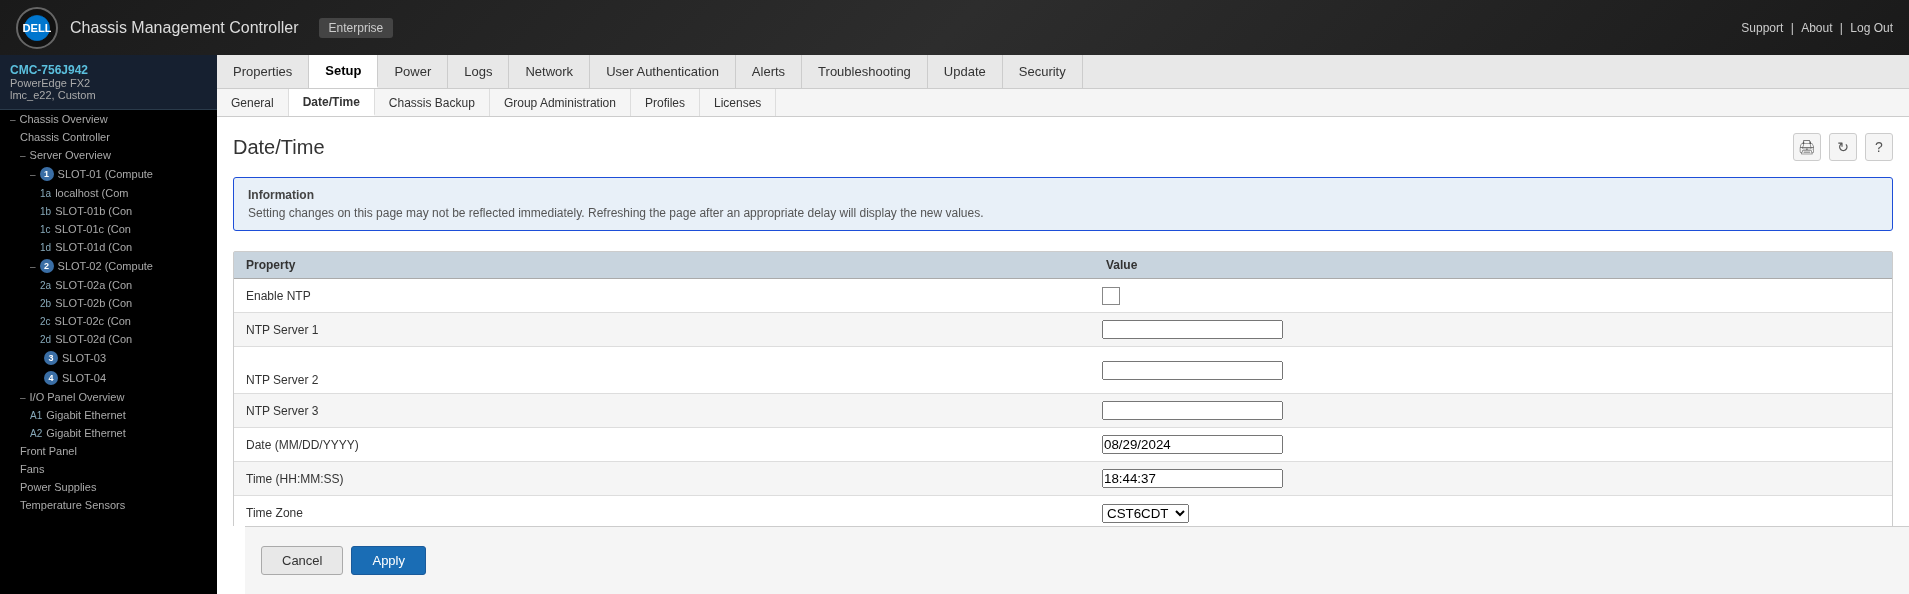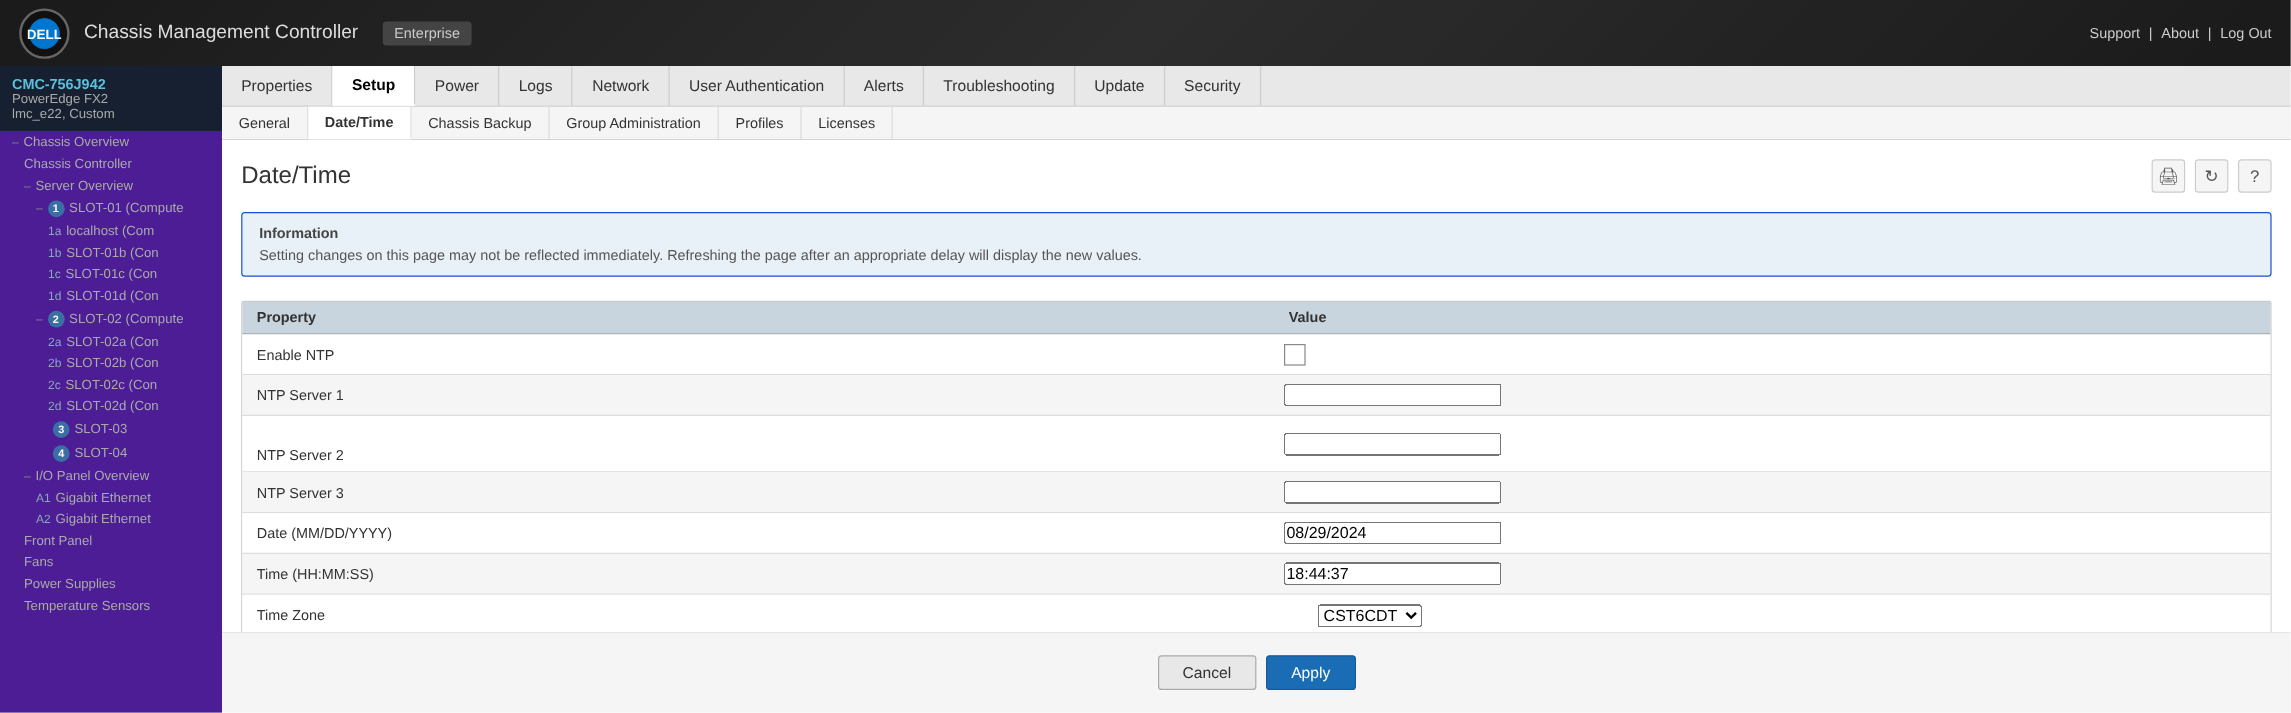"CMC-756J942" .sidebar { background: #4c1d95 -> #000000; width: 185px -> 217px }
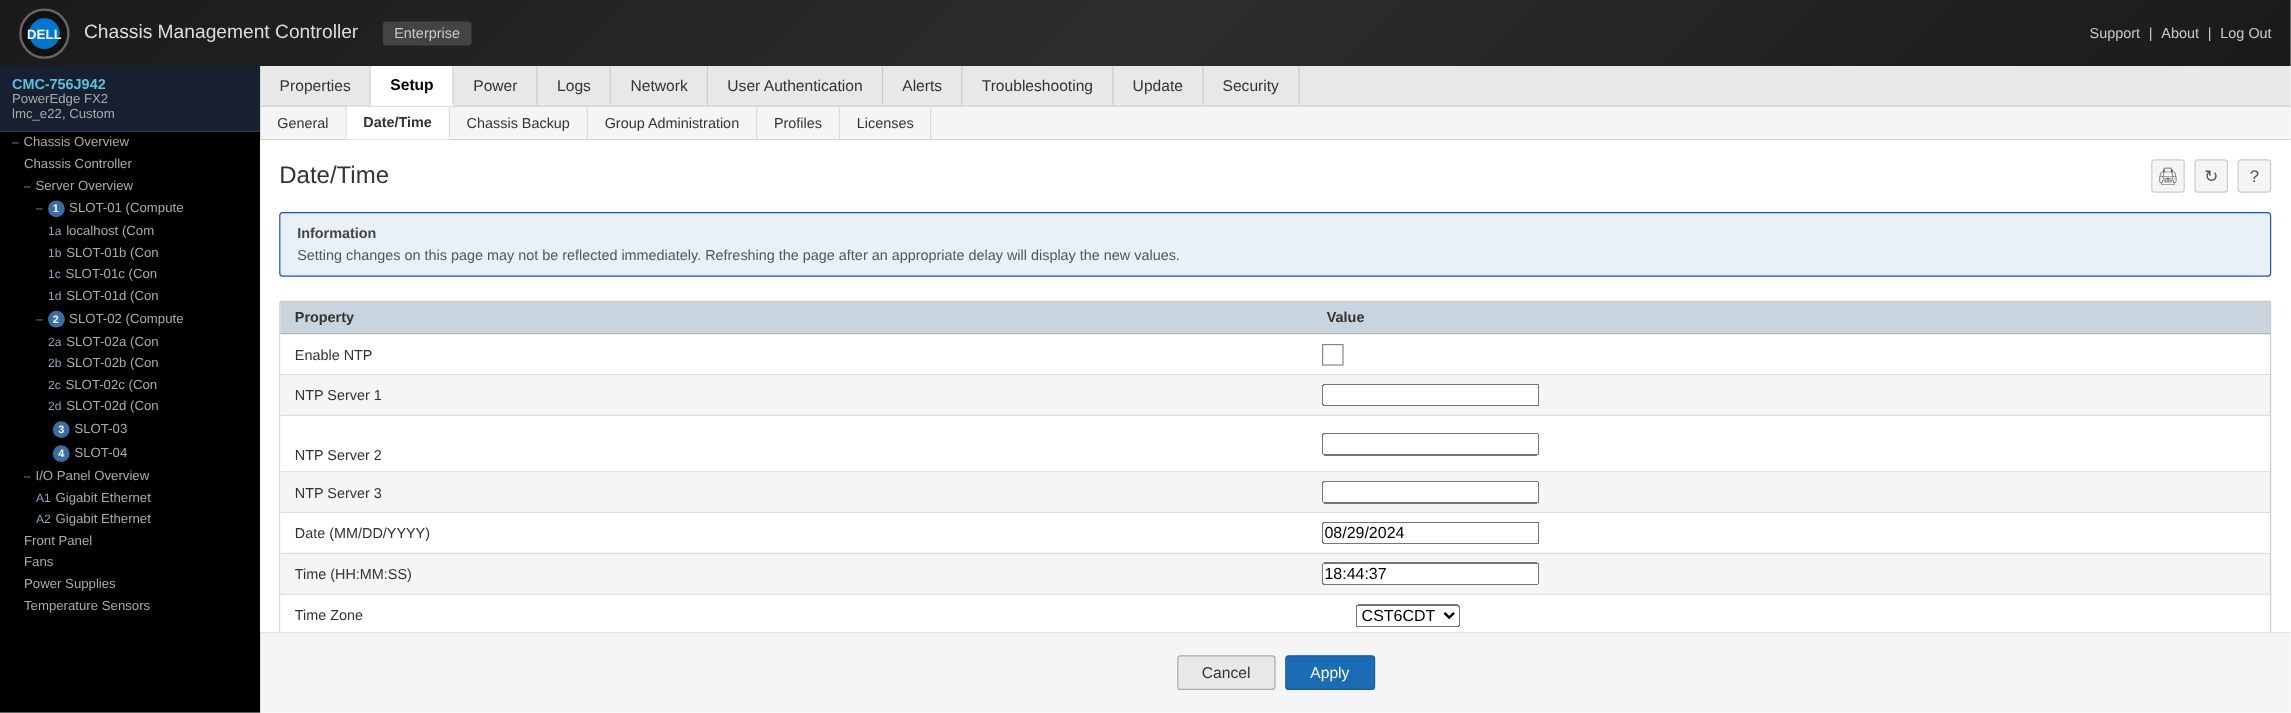"Time Zone" div { gap: 28px -> none }
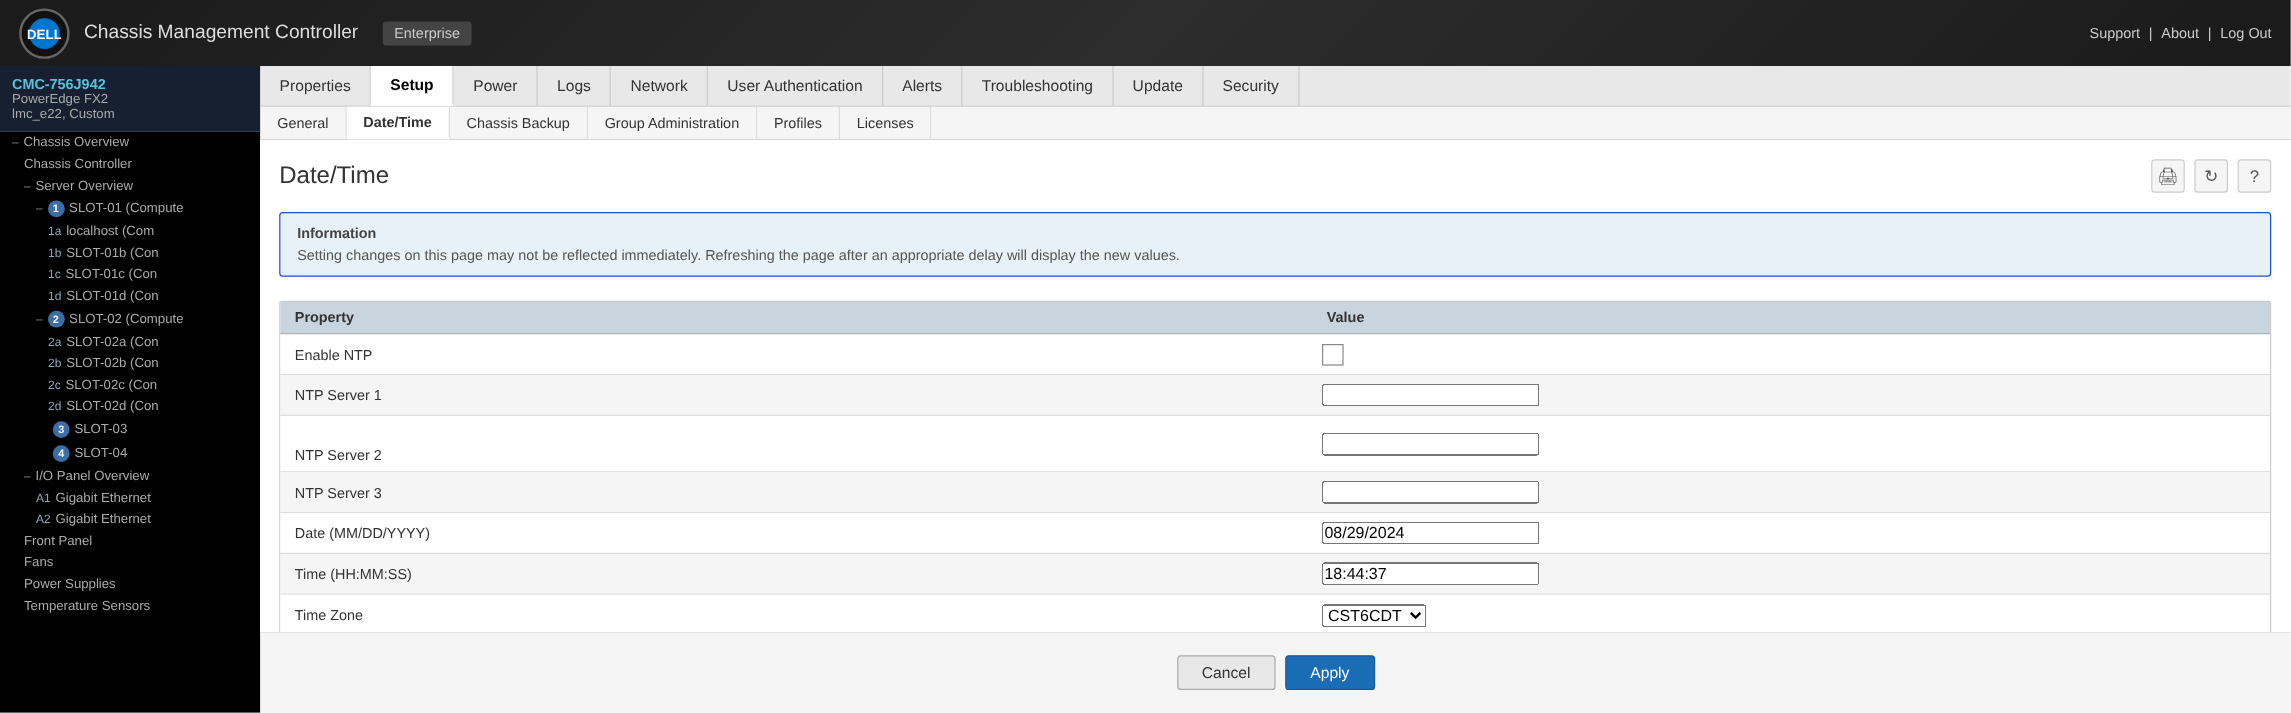"Cancel" .page-footer { justify-content: center -> flex-start; margin-left: none -> 28px }
